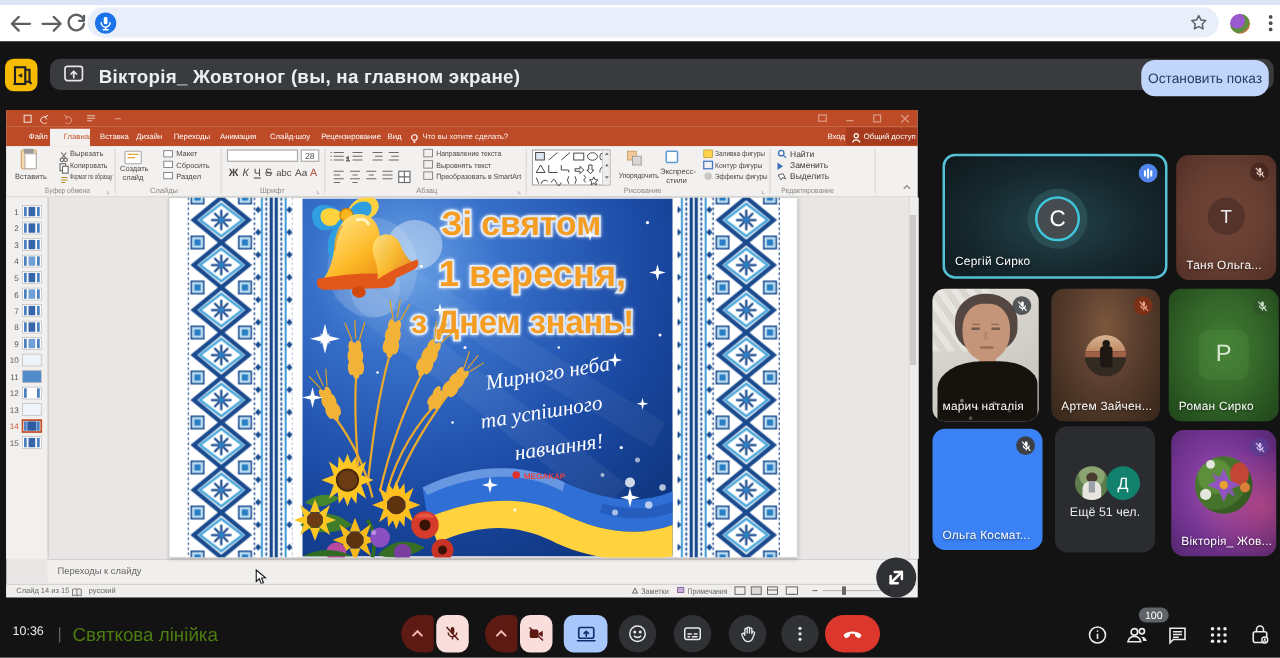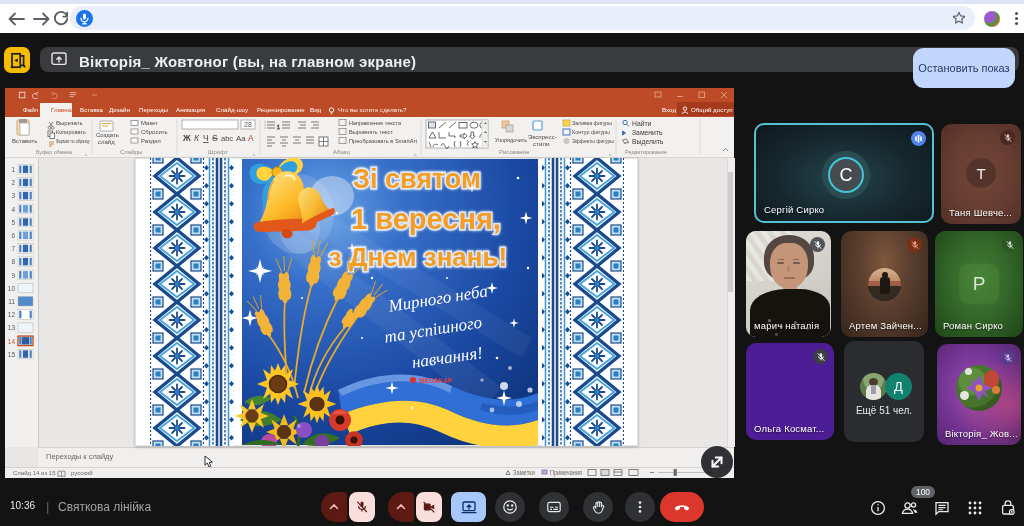"Остановить показ" div.abs { height: 40px -> 29px }
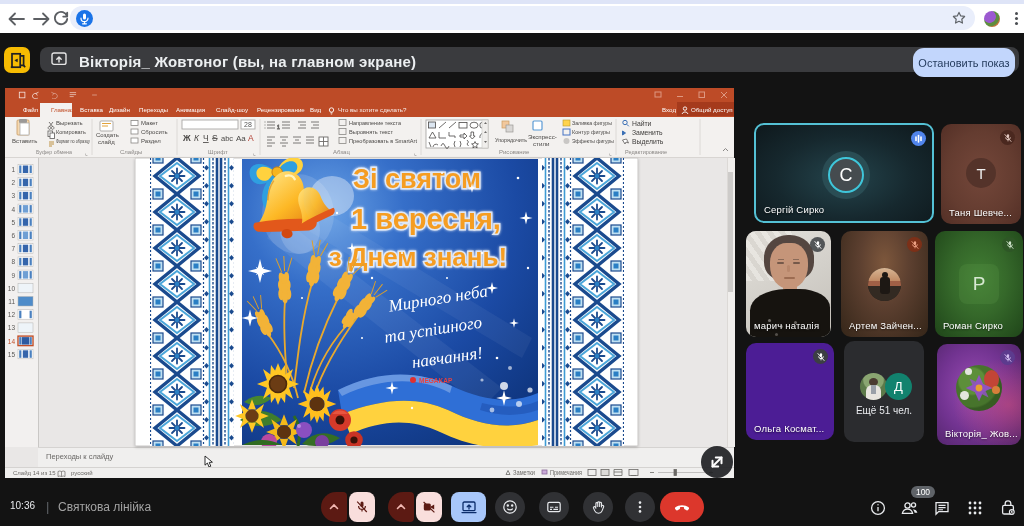"Таня Шевче..." div.tname { text: Шевче -> Ольга }
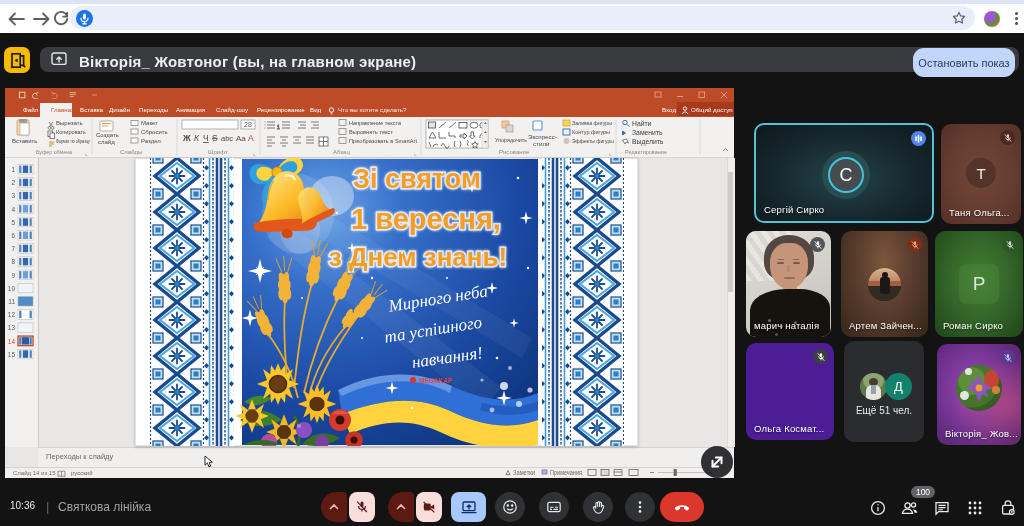"Ольга Космат..." div.tile { background: #4c1d95 -> #3b82f6 }
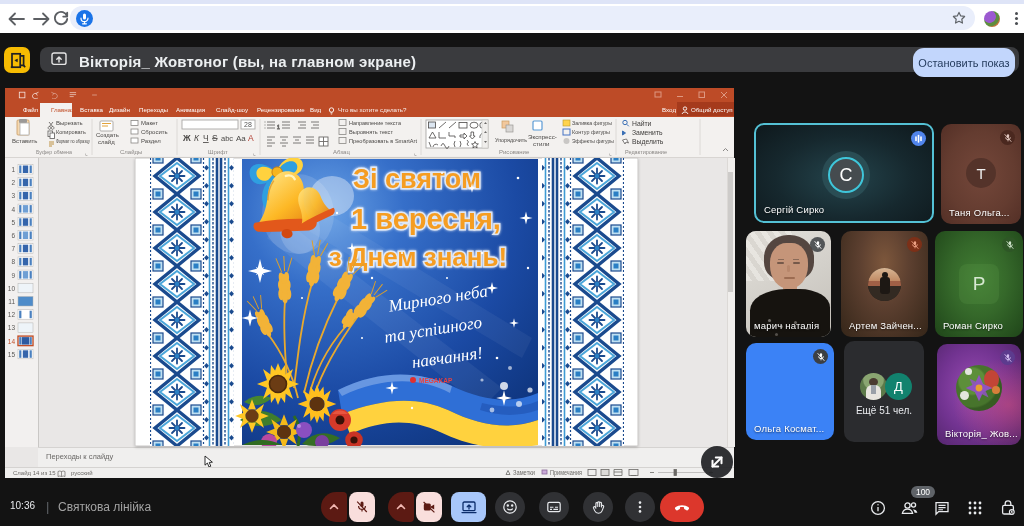"Святкова лінійка" div.abs { color: #a3a3a3 -> #4d7c0f; font-size: 12px -> 15px }
